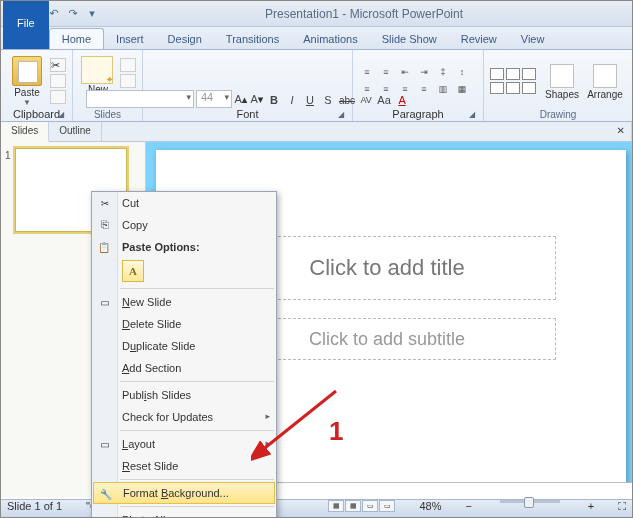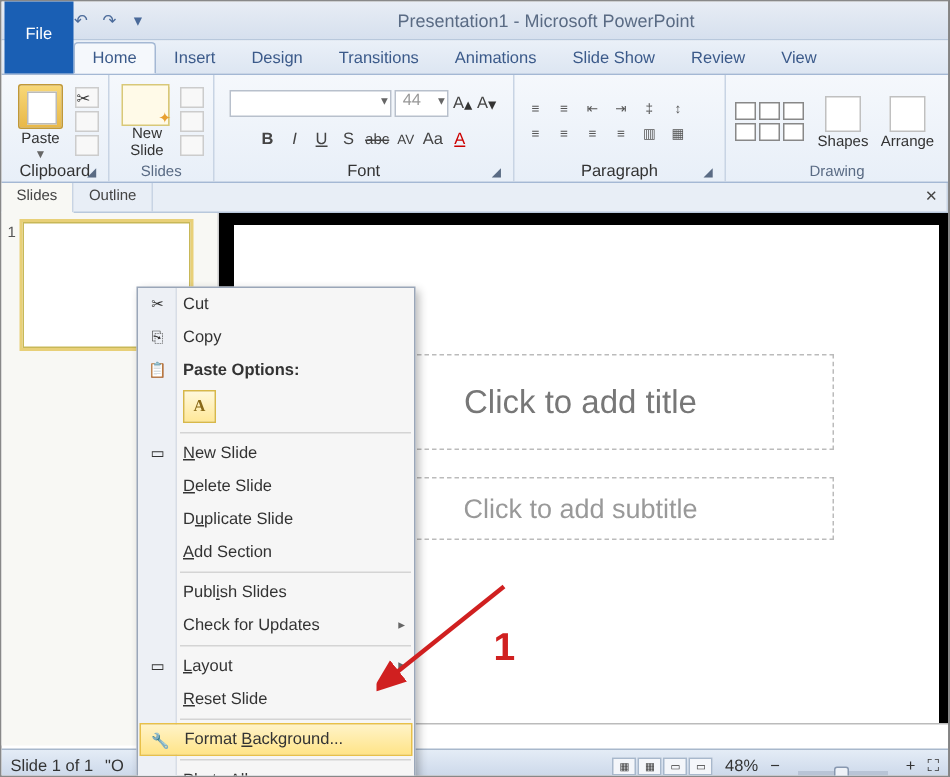"44" div.group-body { align-items: center -> flex-end; flex-direction: column -> row }
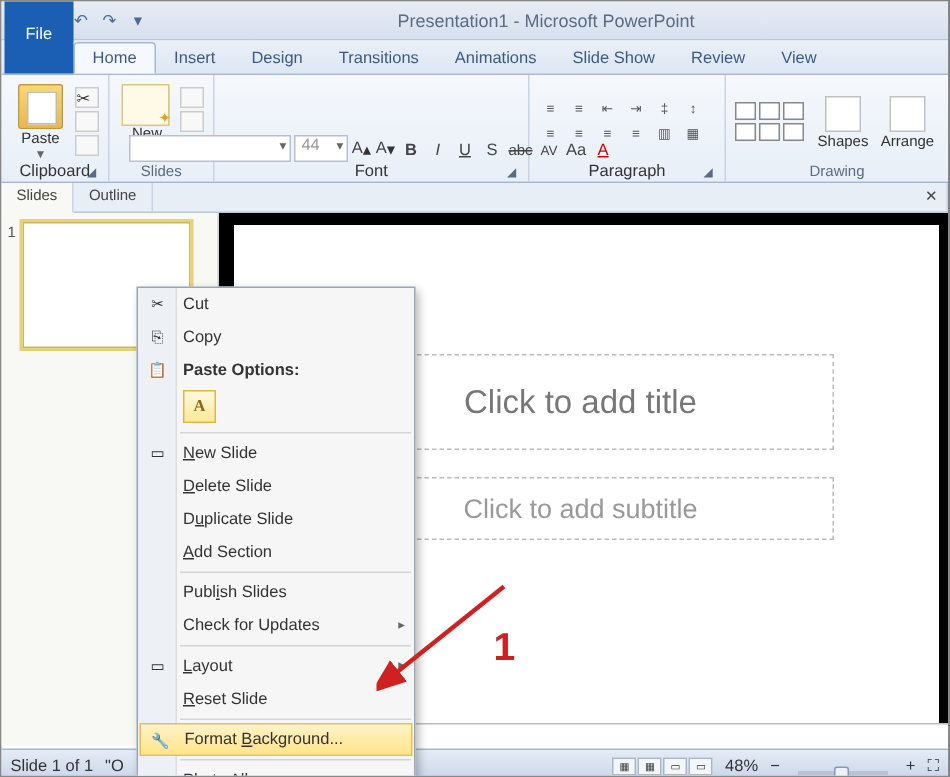"Click to add title" .editor { background: #000000 -> #7dd3fc }
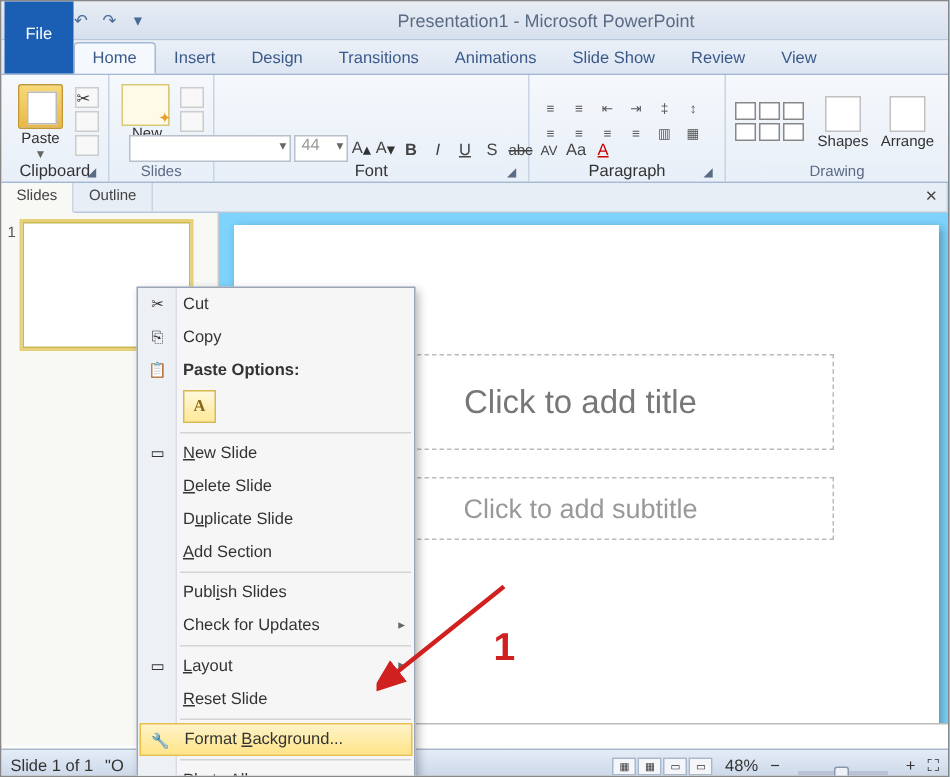"Slide 1 of 1" .statusbar { align-items: flex-end -> flex-start; gap: 8px -> 24px }
